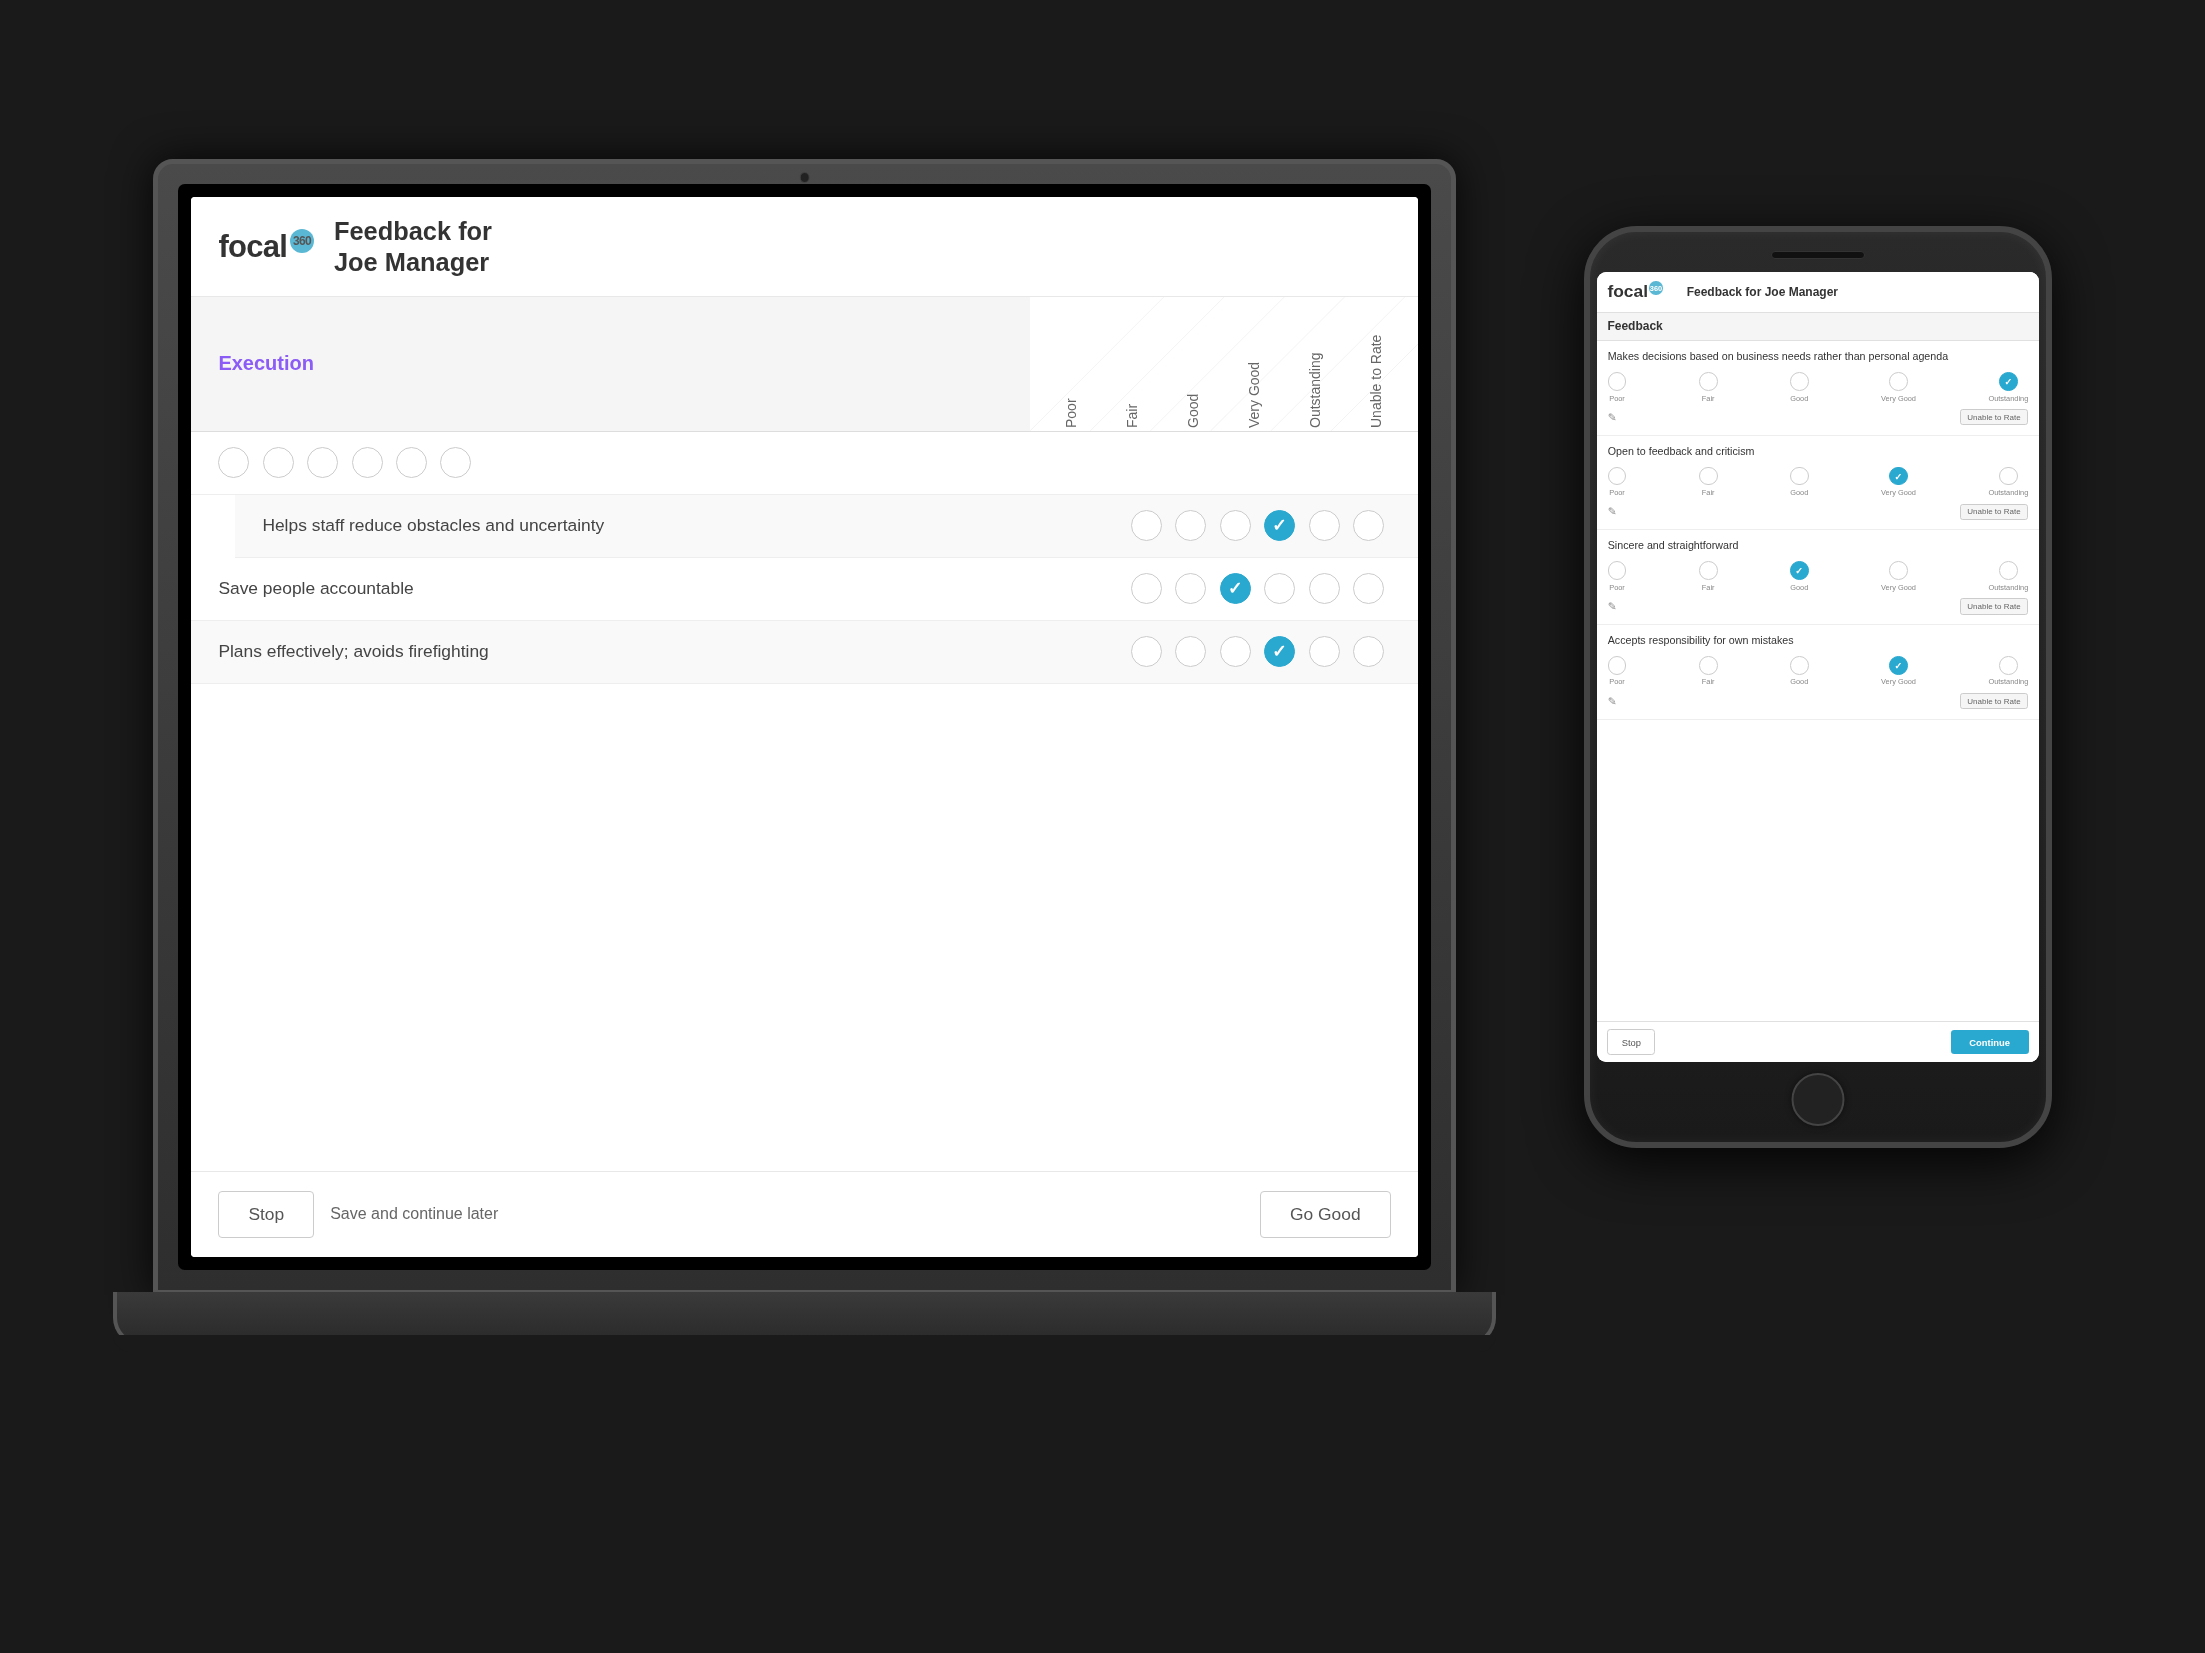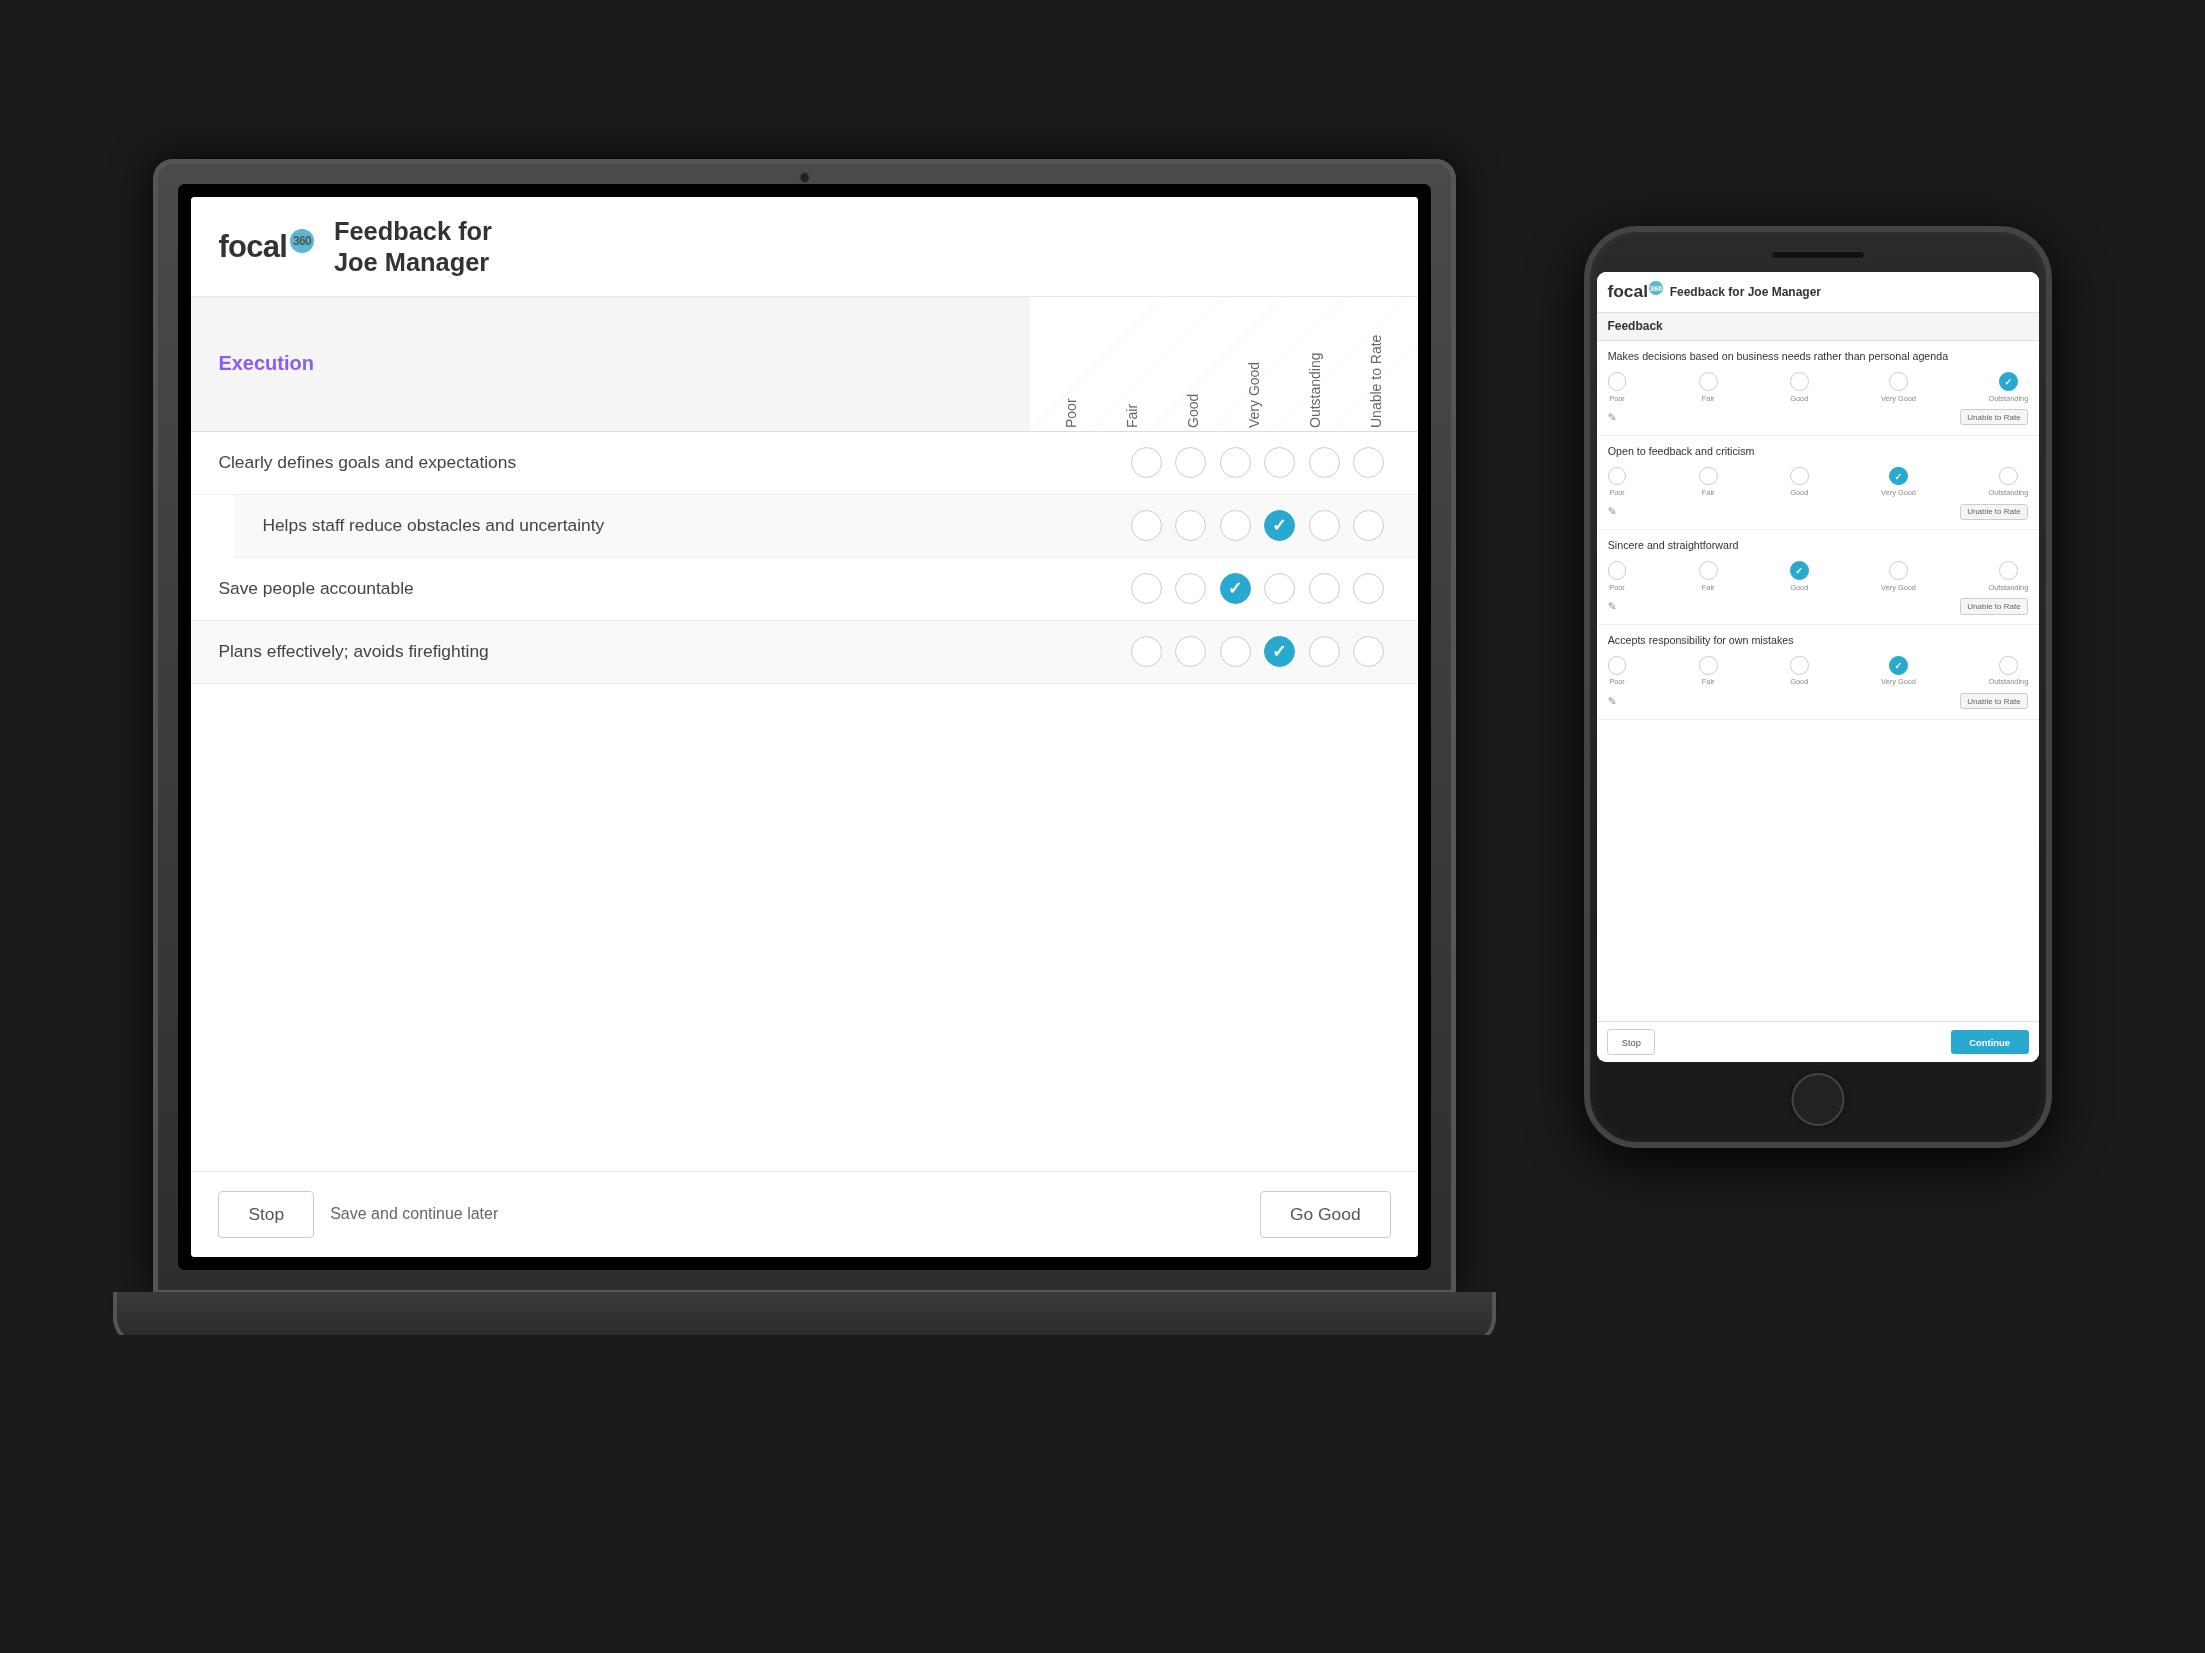"Feedback for Joe Manager" .ph-title { margin-left: 7px -> 24px }
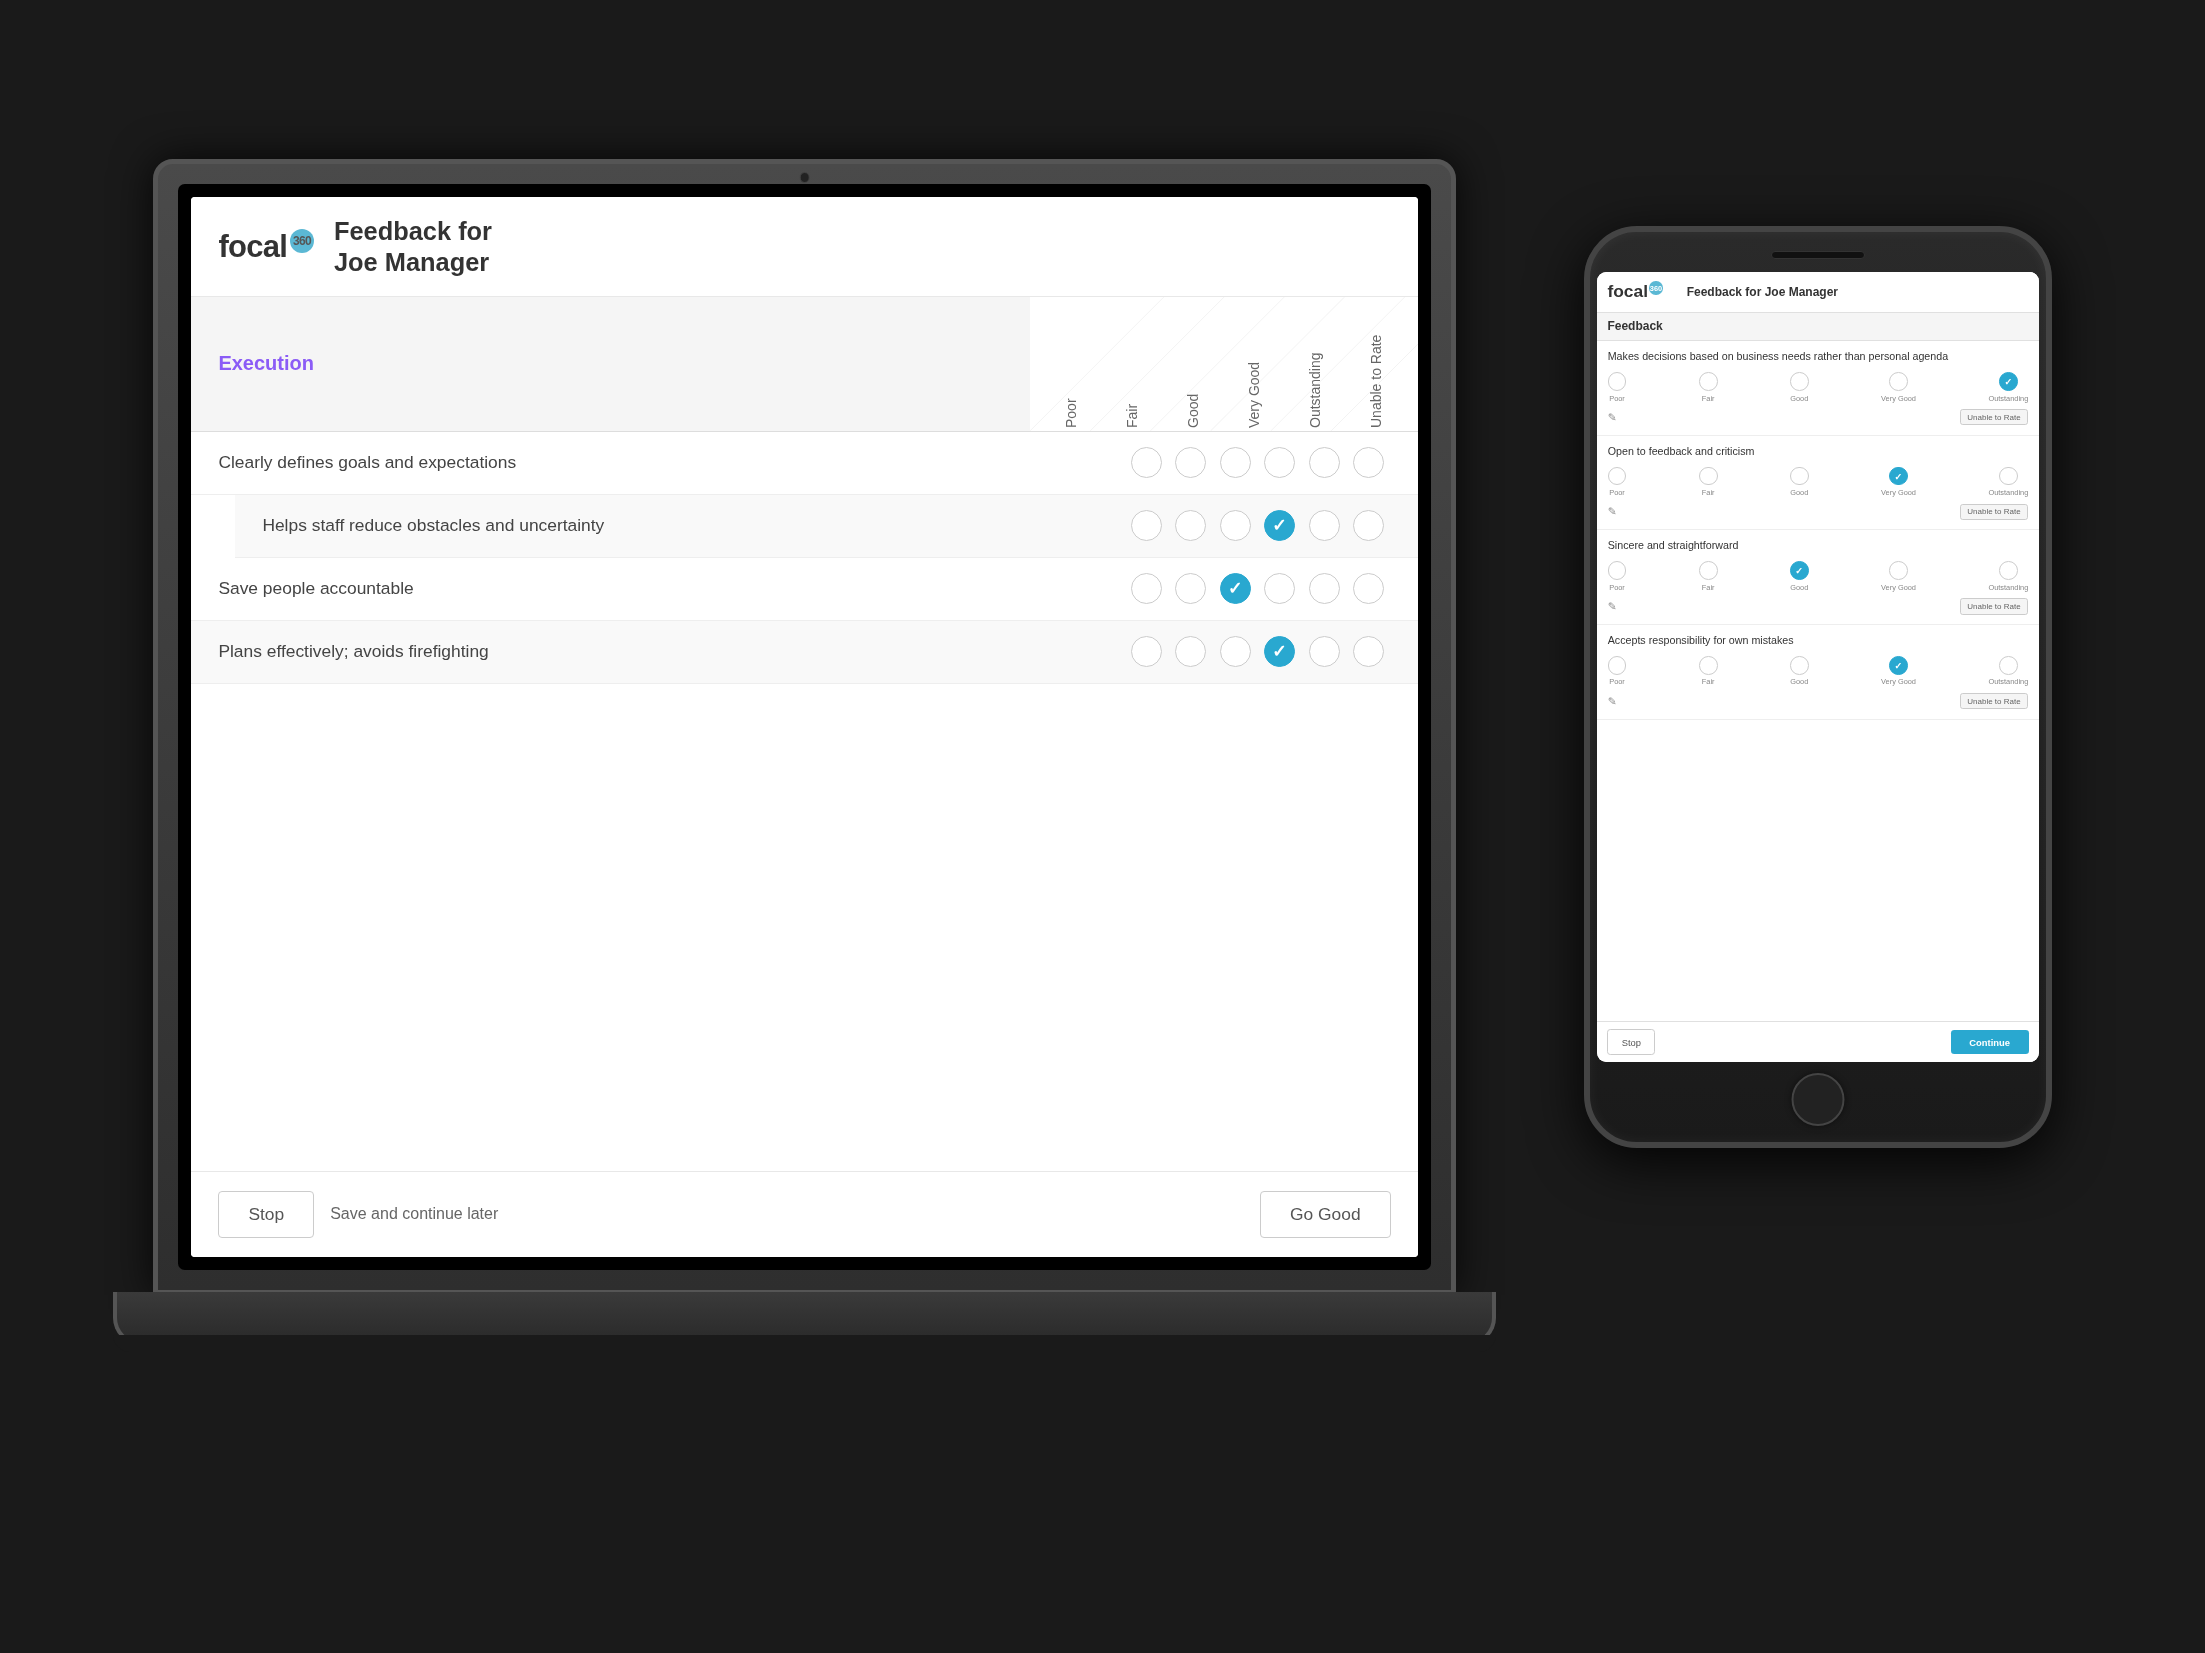"Clearly defines goals and expectations" div.row-text { html: <div>Clearly defines goals and expectations</div> -> none }
